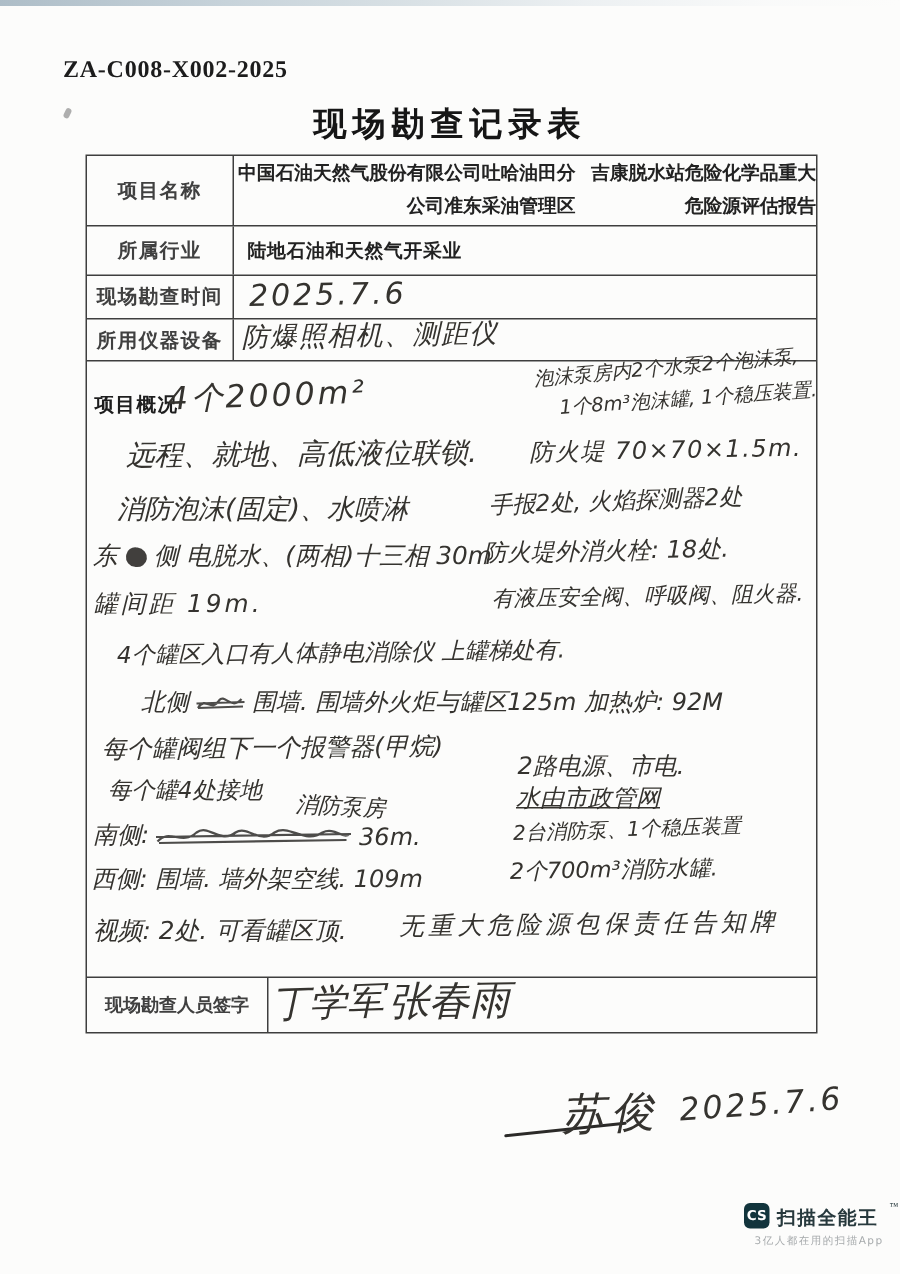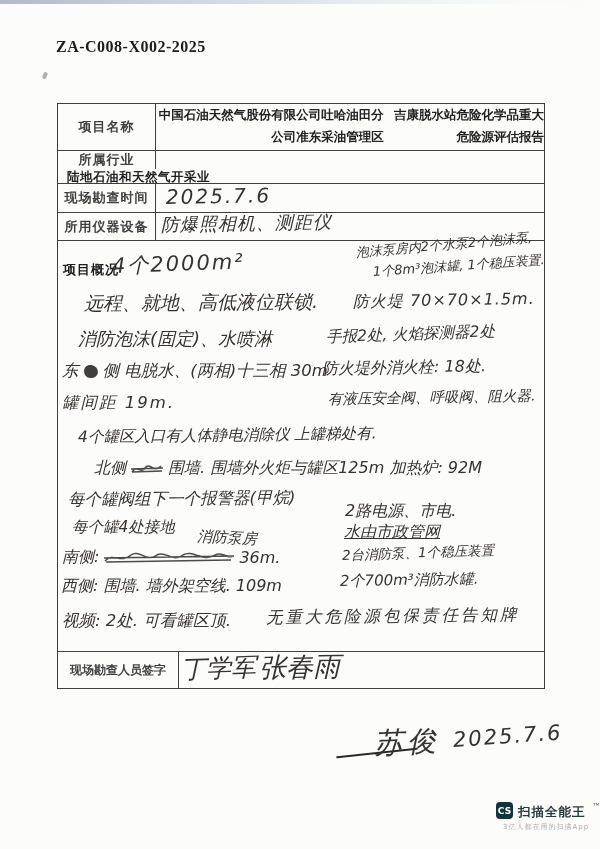"ZA-C008-X002-2025" .doc-code { left: 56px -> 42px }
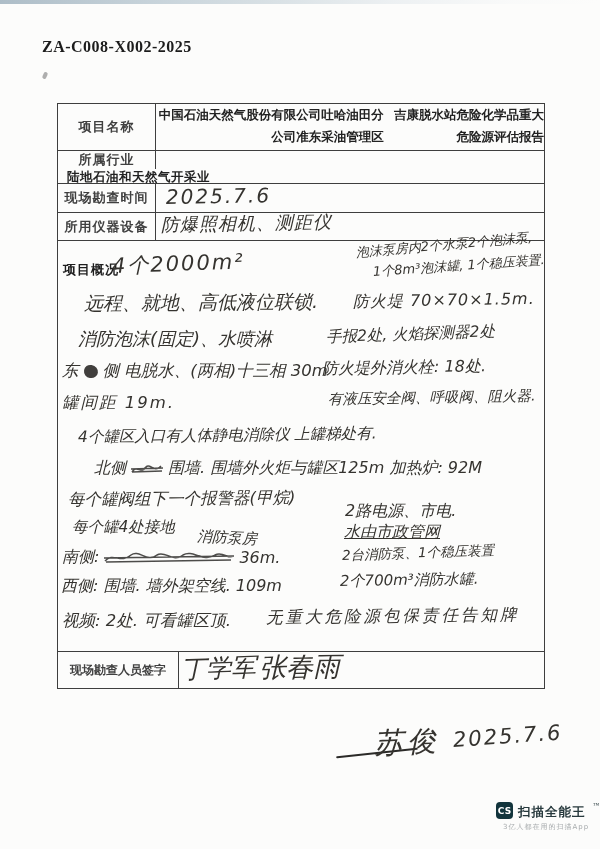"现场勘查记录表" div.title { html: none -> <div>现场勘查记录表</div> }
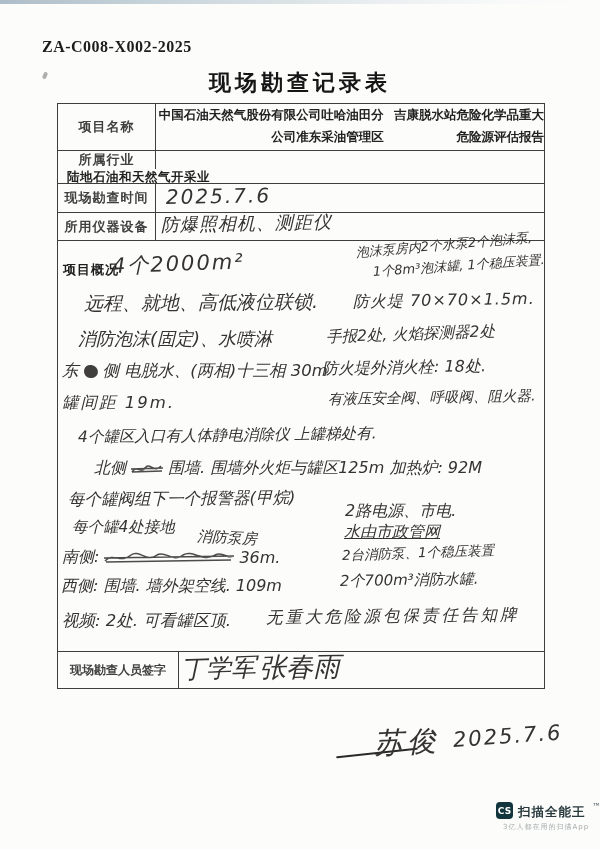"所属行业" .r2 { flex-direction: column -> none }
